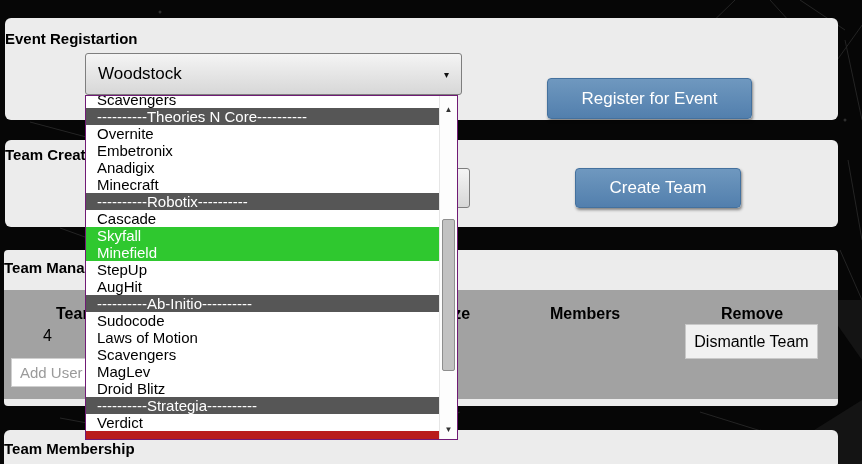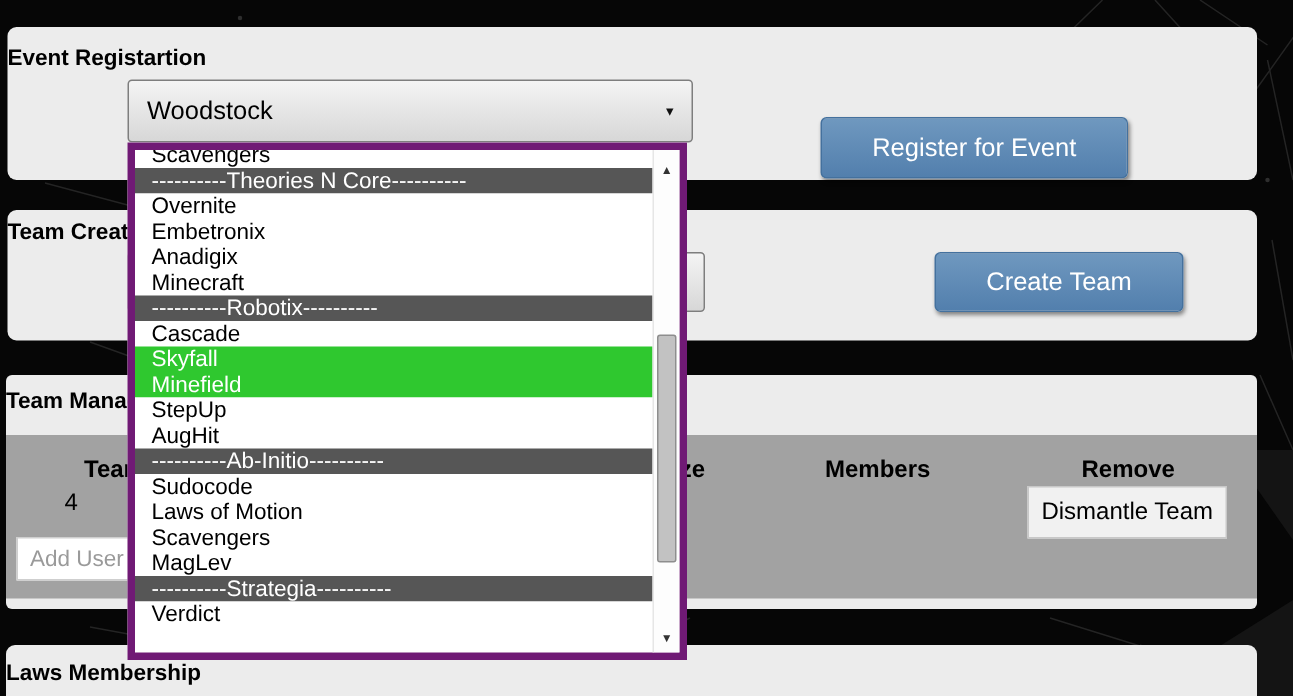"Scavengers" .dropdown { background: #ffffff -> #b91c1c; border: 5px solid #701a75 -> 1px solid #701a75 }
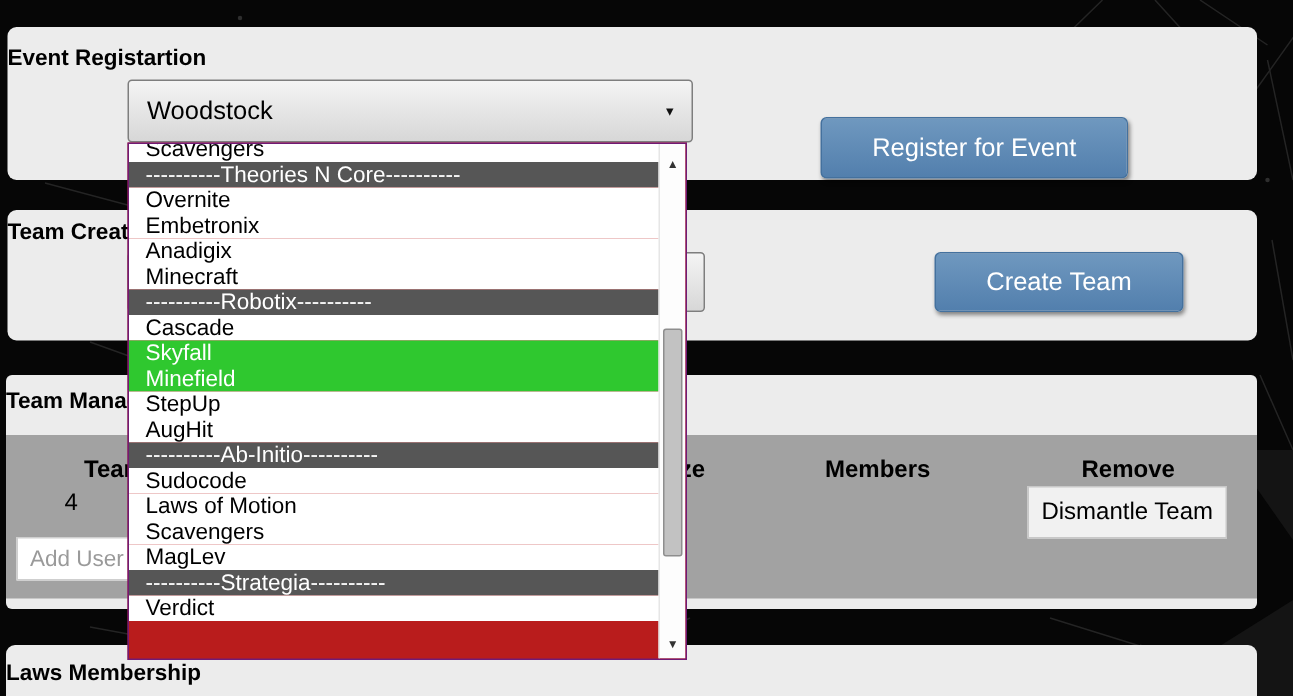"Create Team" .crebtn { margin-left: 48px -> none }
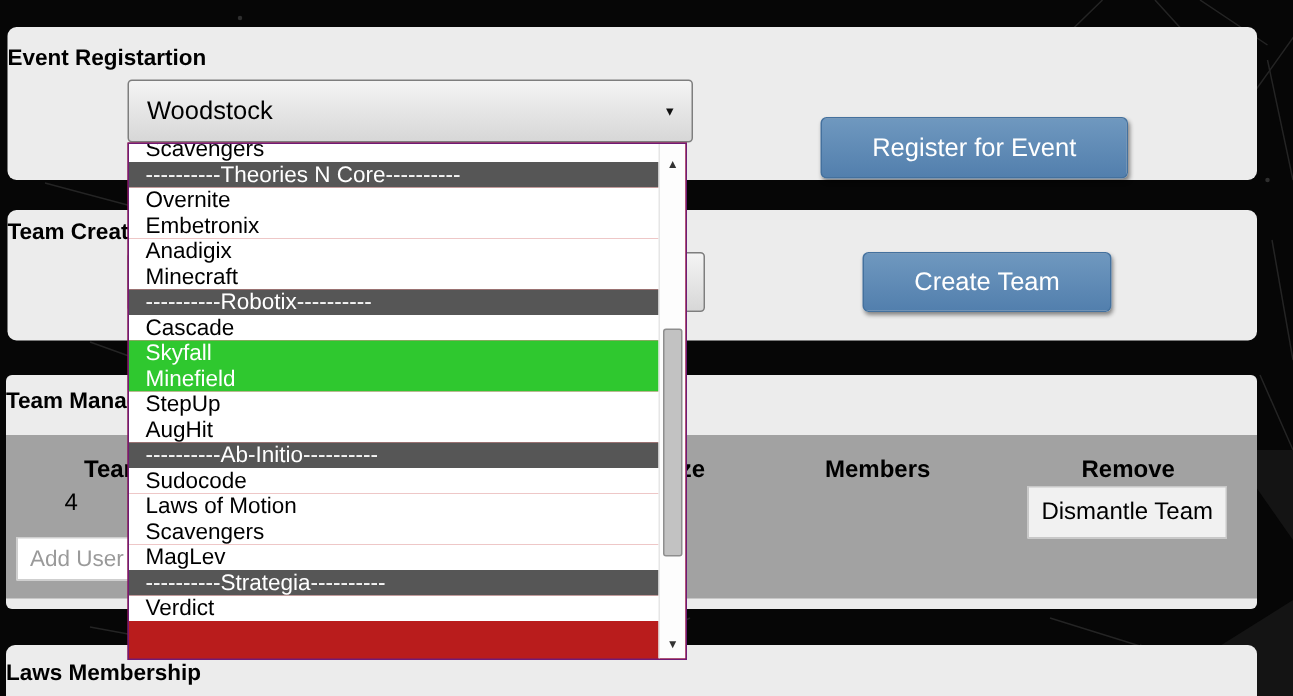"Droid Blitz" div.opt { html: none -> <div>Droid Blitz</div> }
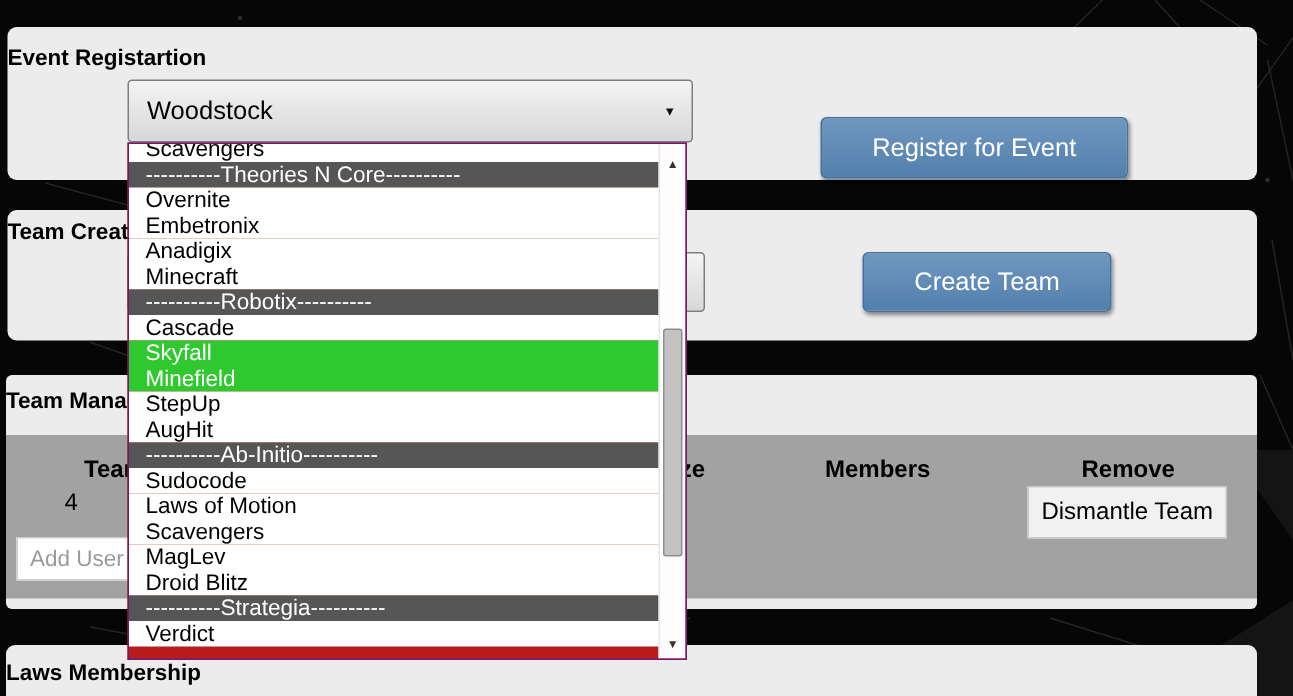"Laws Membership" h2.ptitle { text: Laws -> Team }
